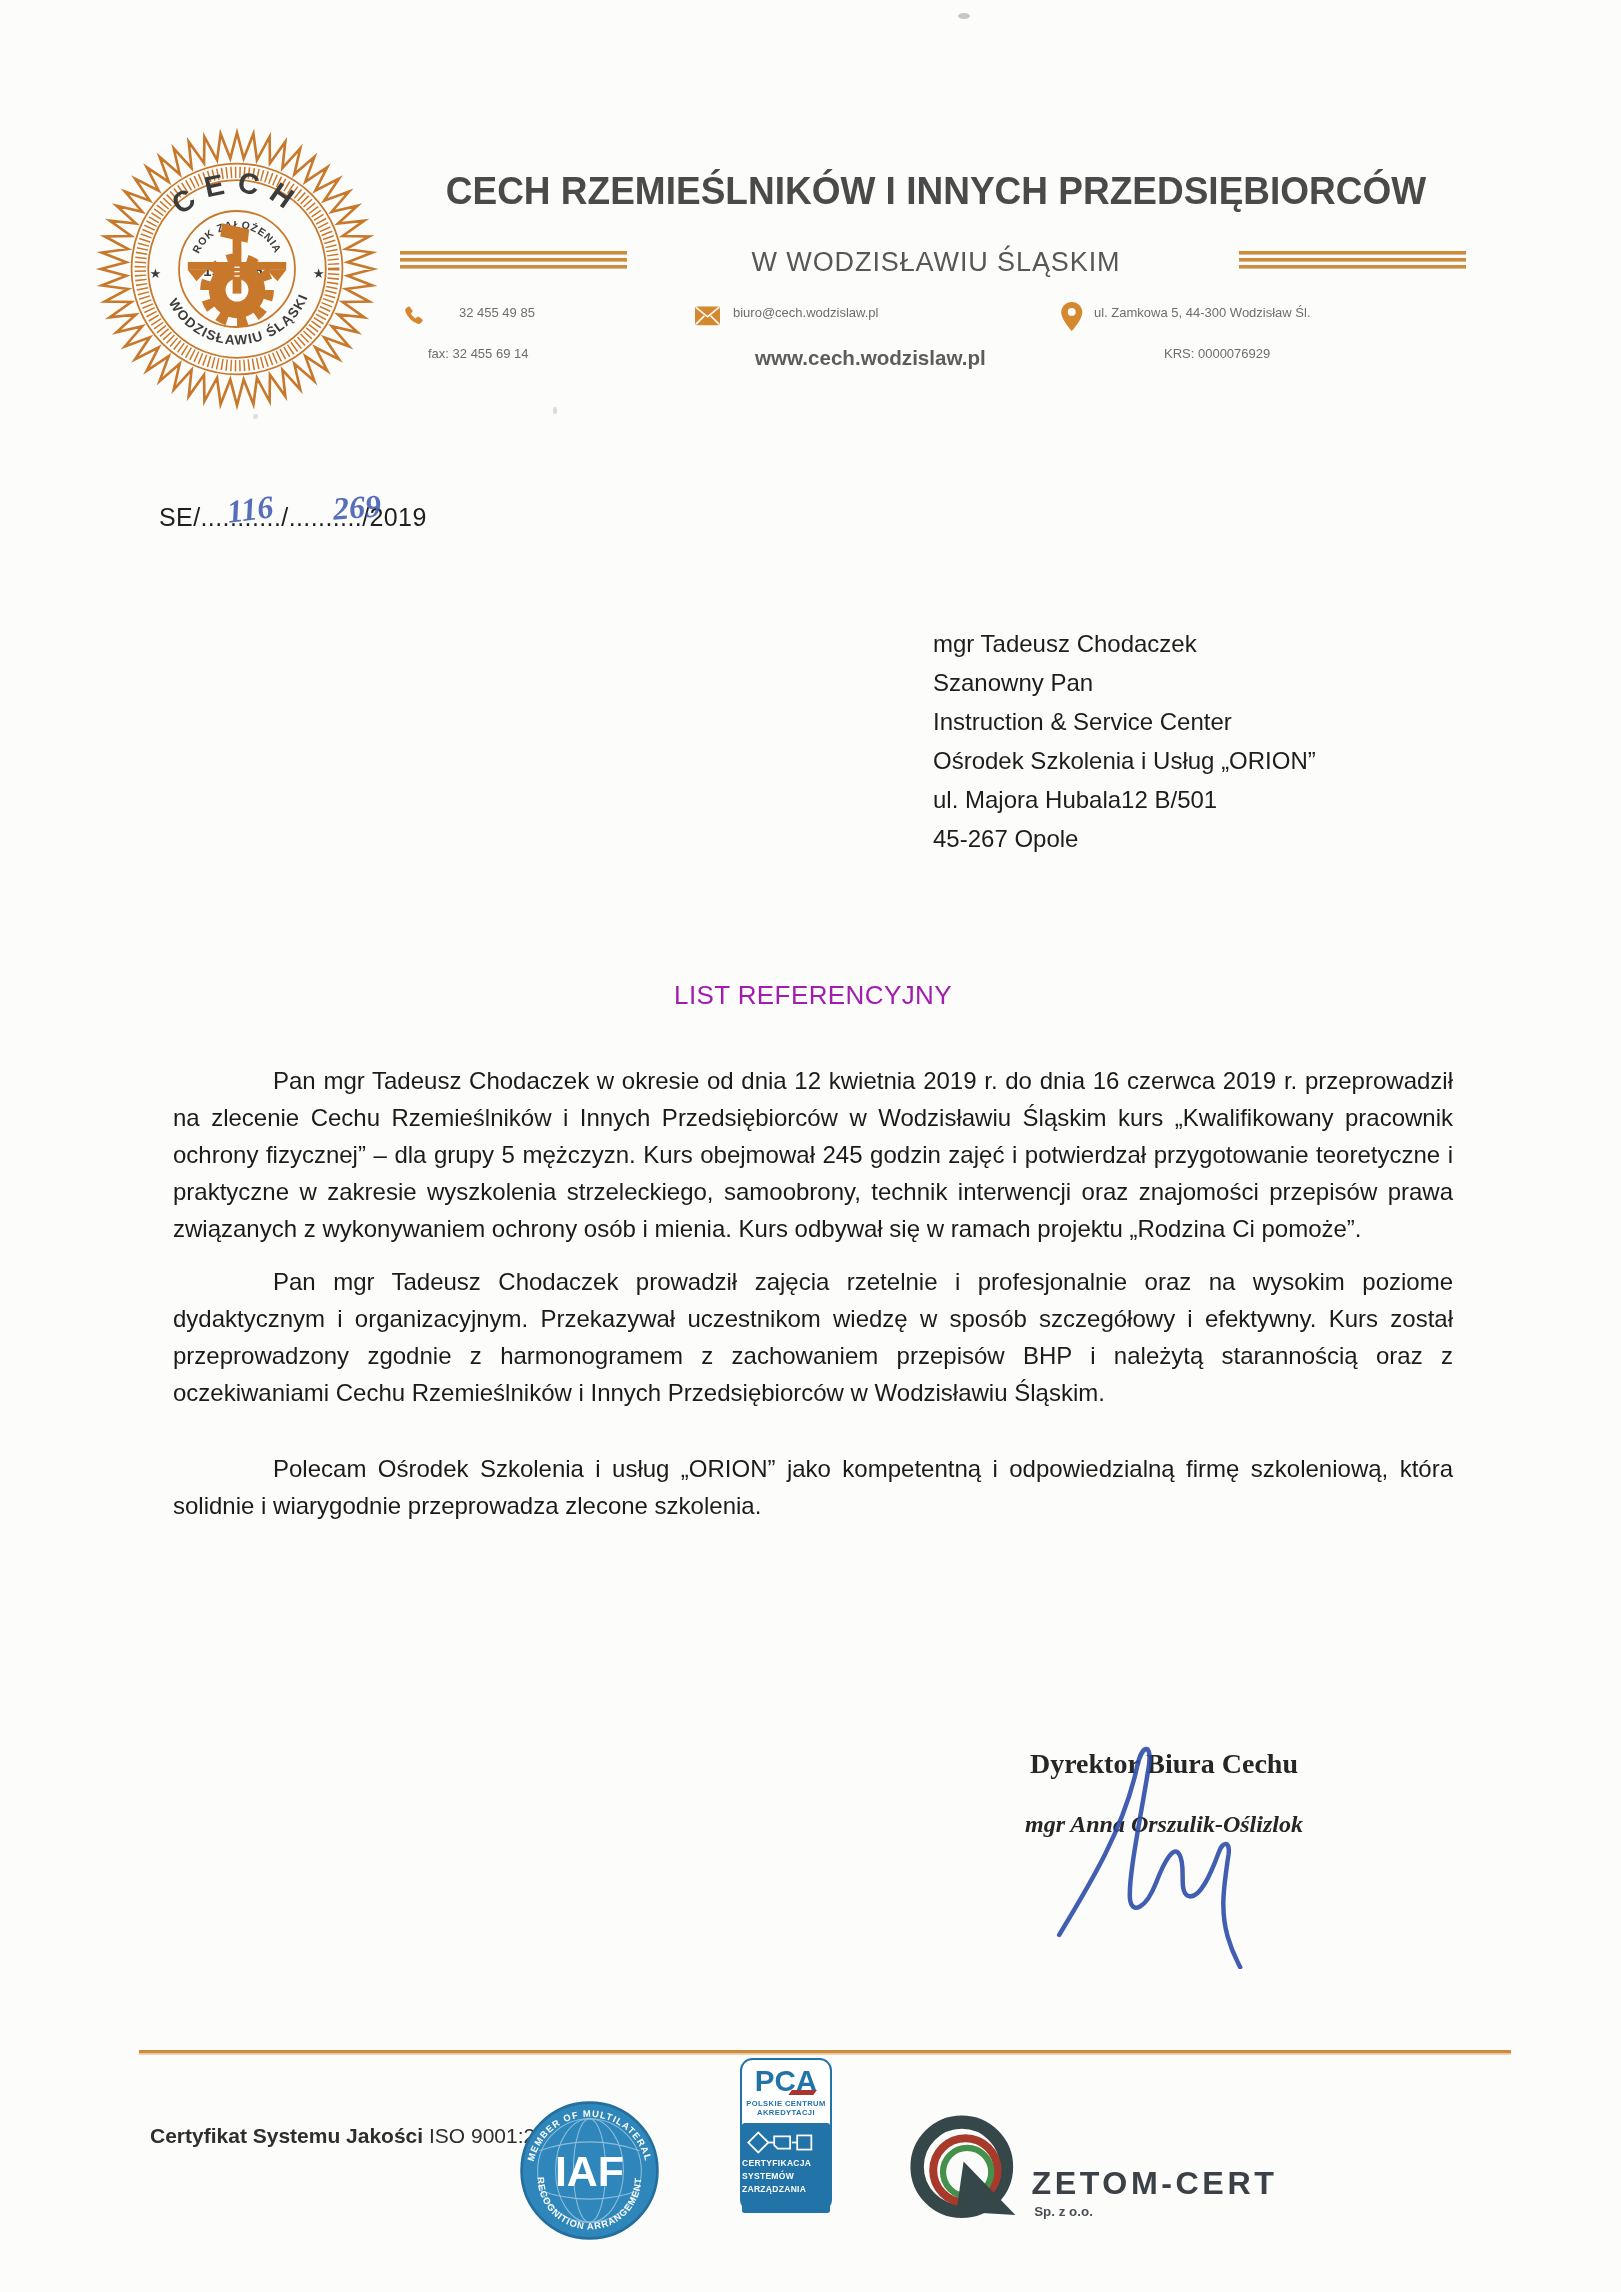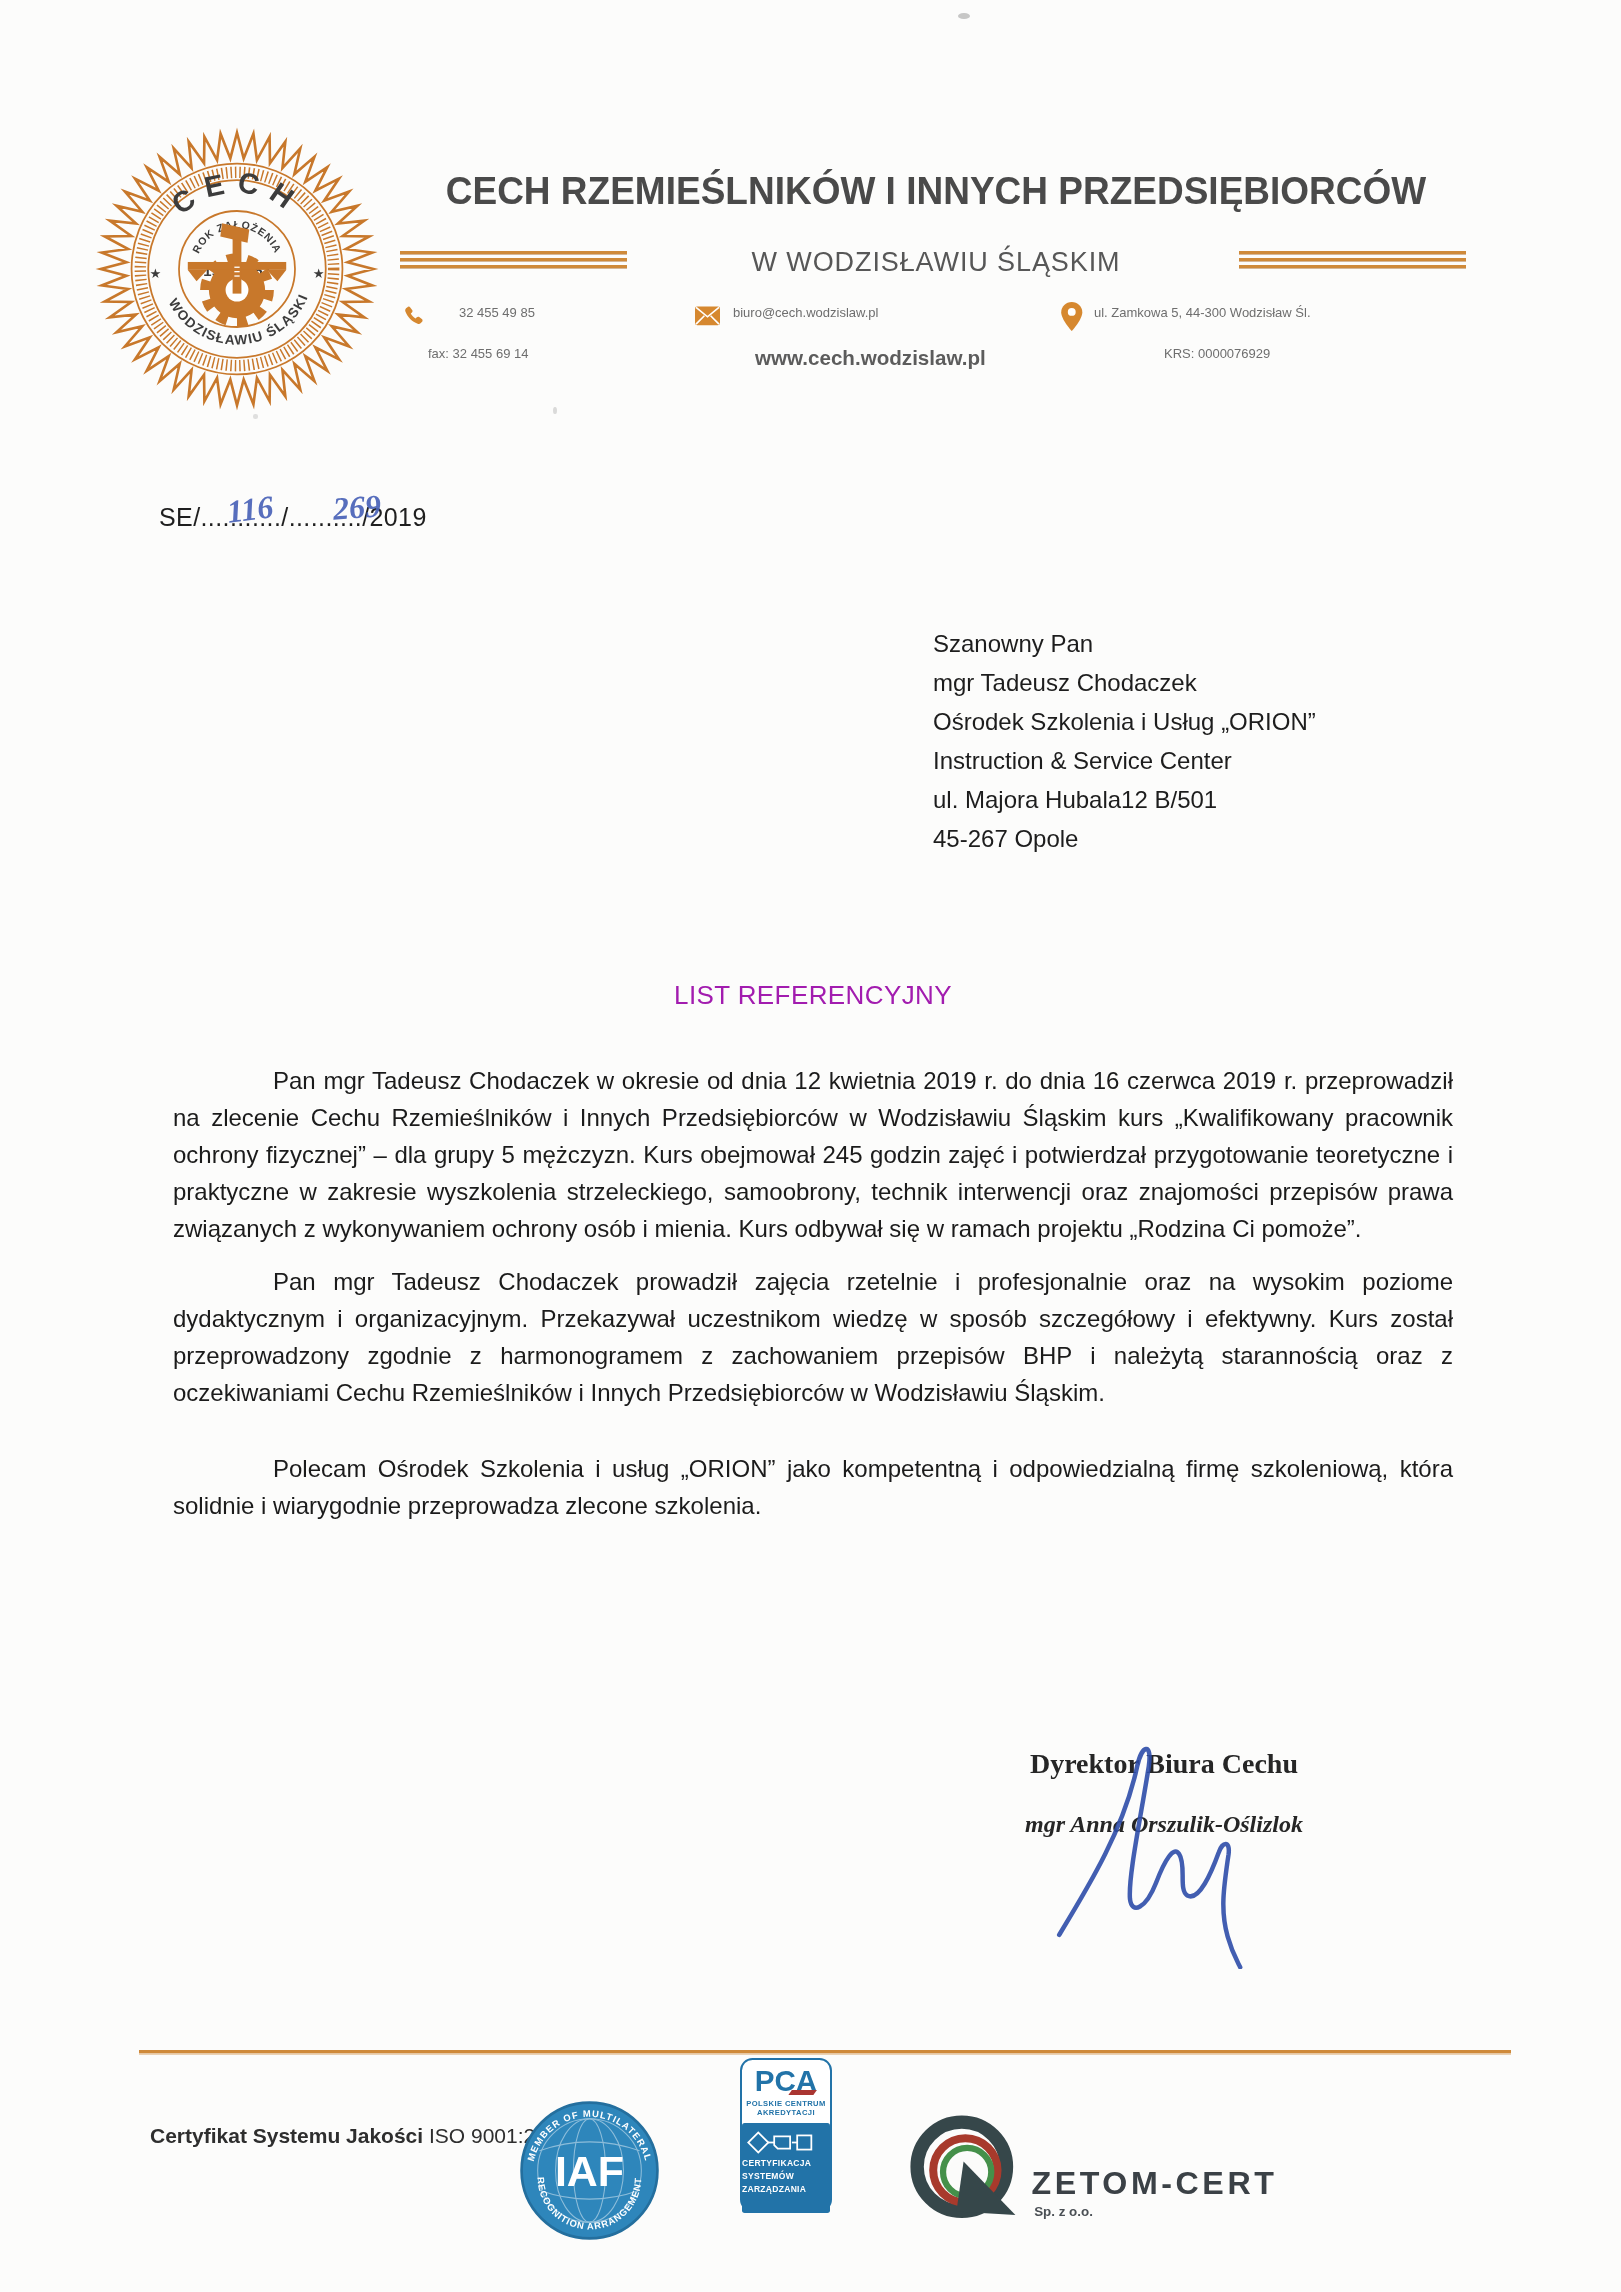"Szanowny Pan" div { order: before "mgr Tadeusz Chodaczek" -> after "mgr Tadeusz Chodaczek" }
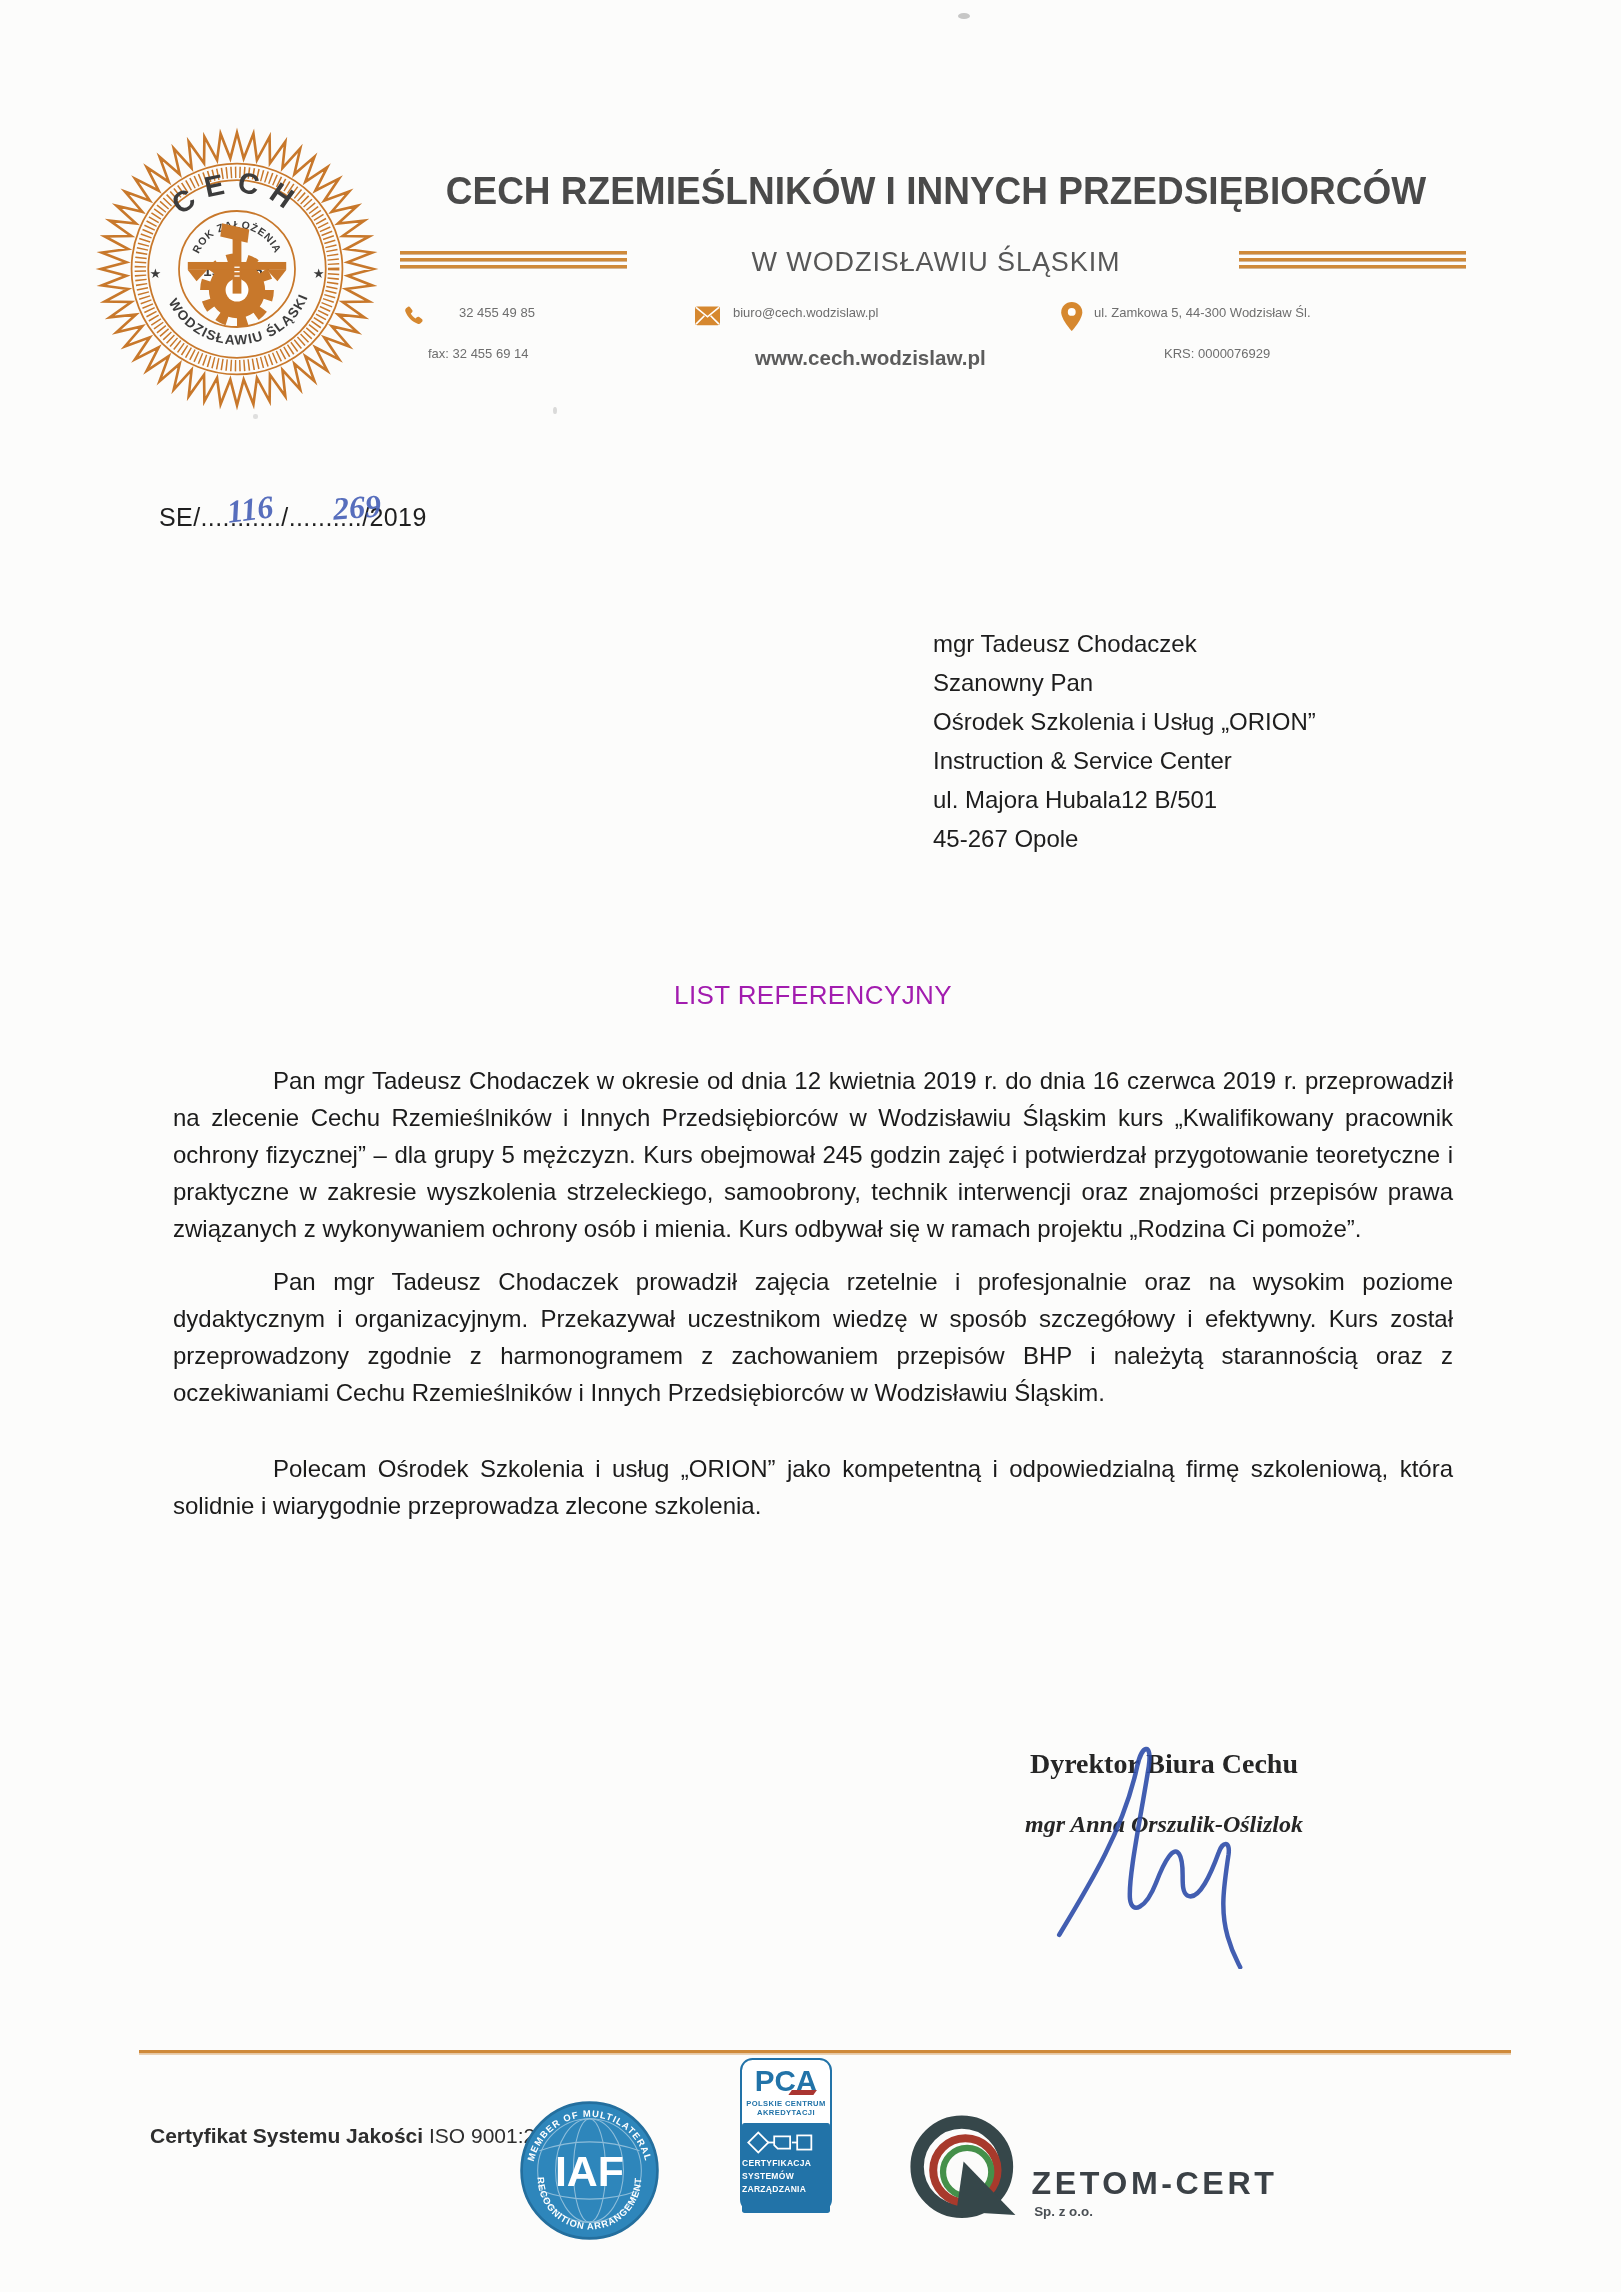"Ośrodek Szkolenia i Usług „ORION”" div { order: before "Instruction & Service Center" -> after "Instruction & Service Center" }
